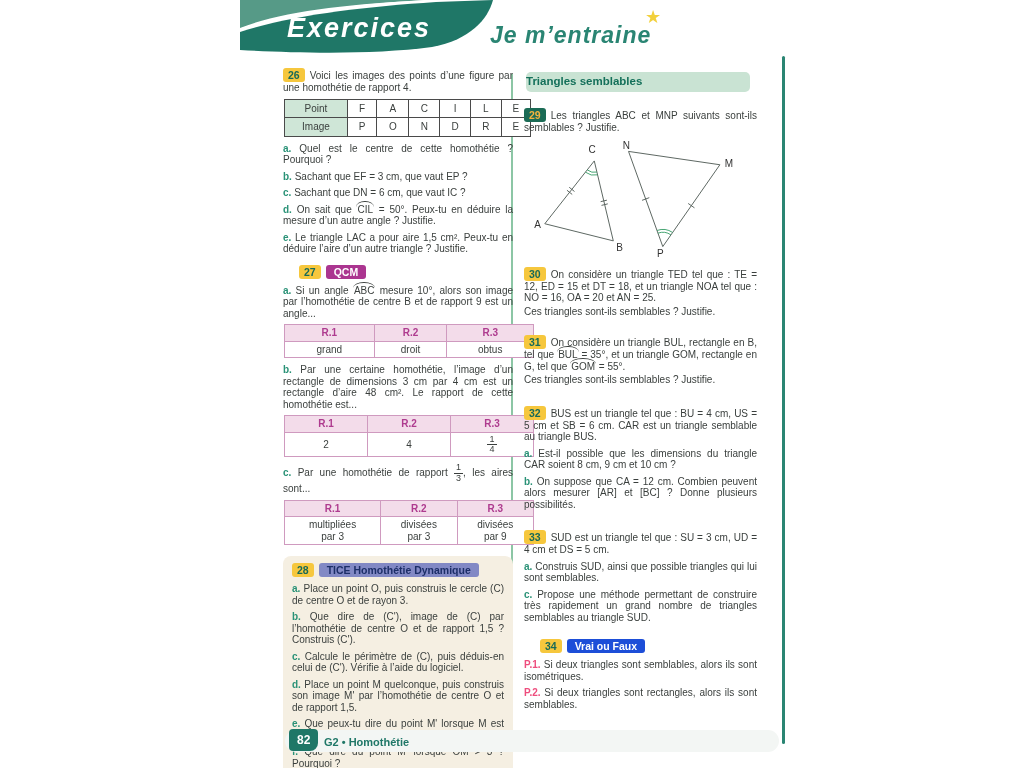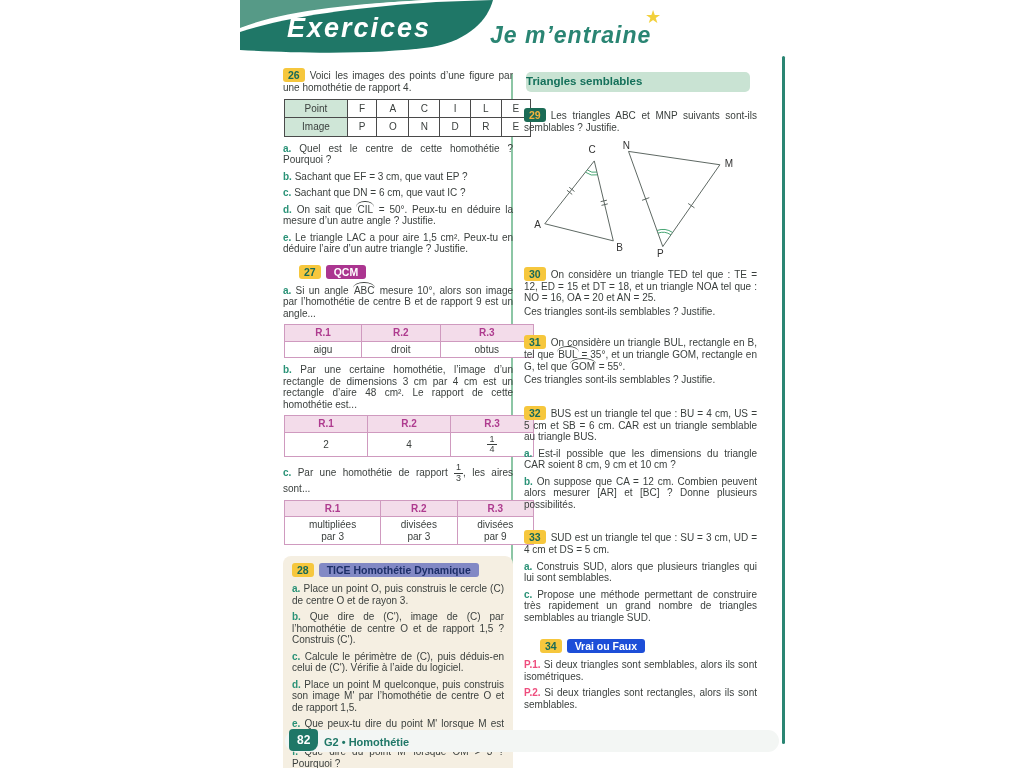"aigu" td { text: aigu -> grand }
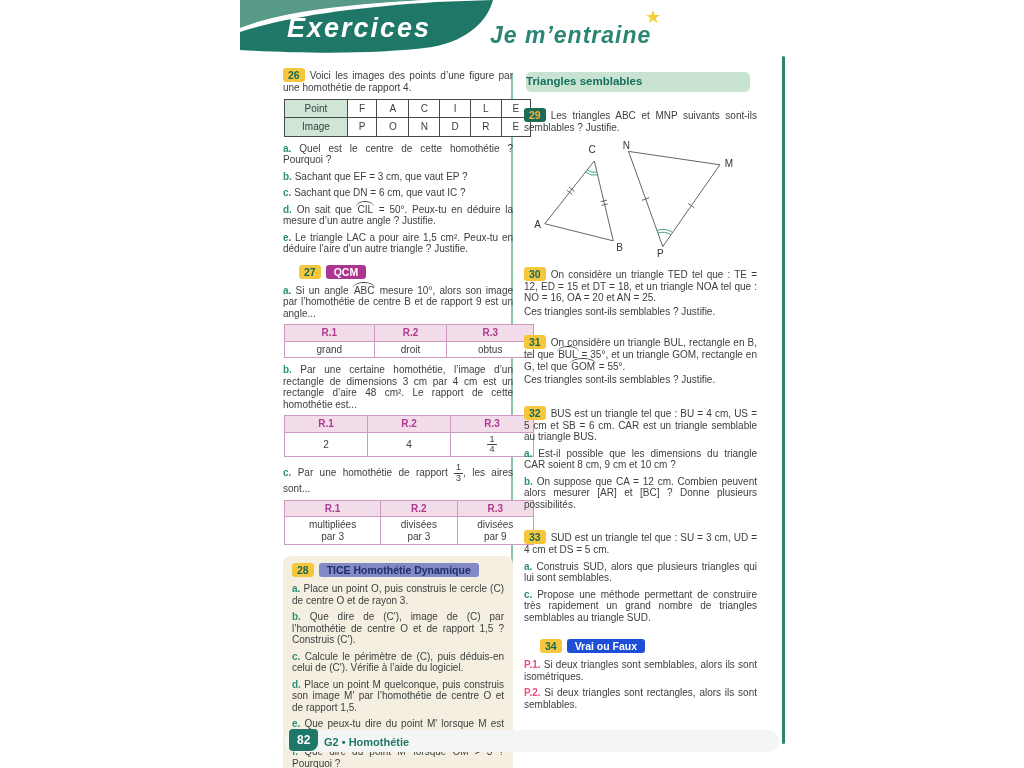"Construis SUD, alors que plusieurs" span { text: alors que plusieurs -> ainsi que possible }
